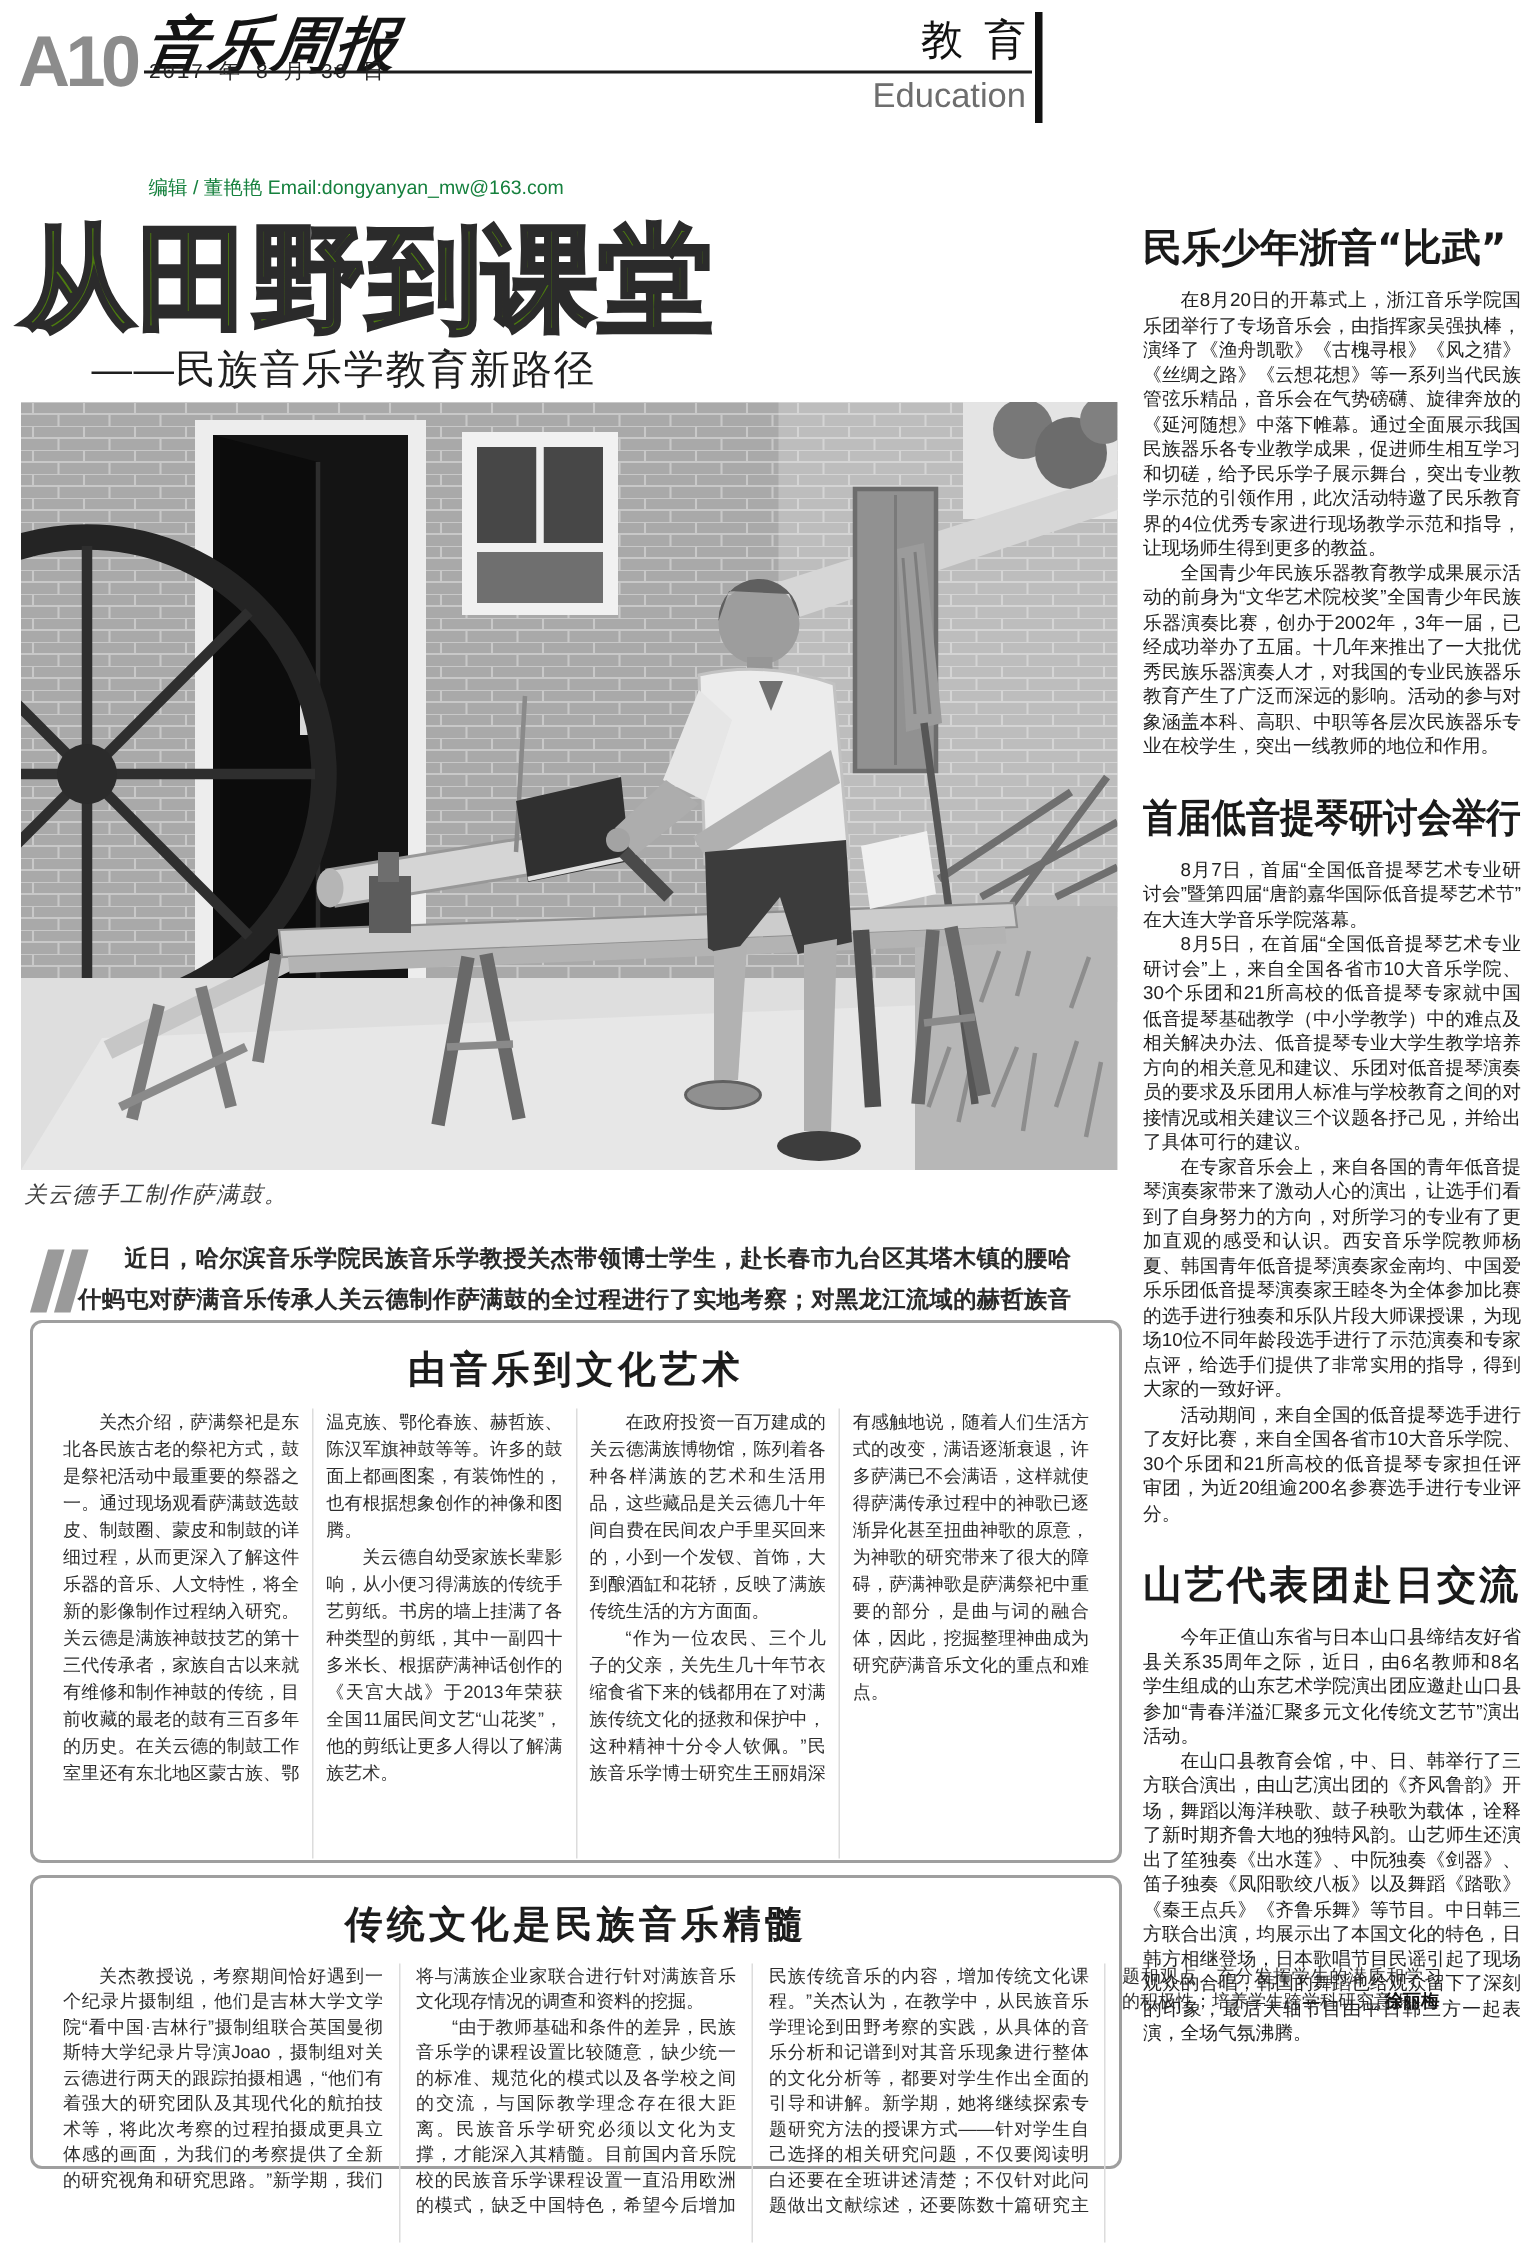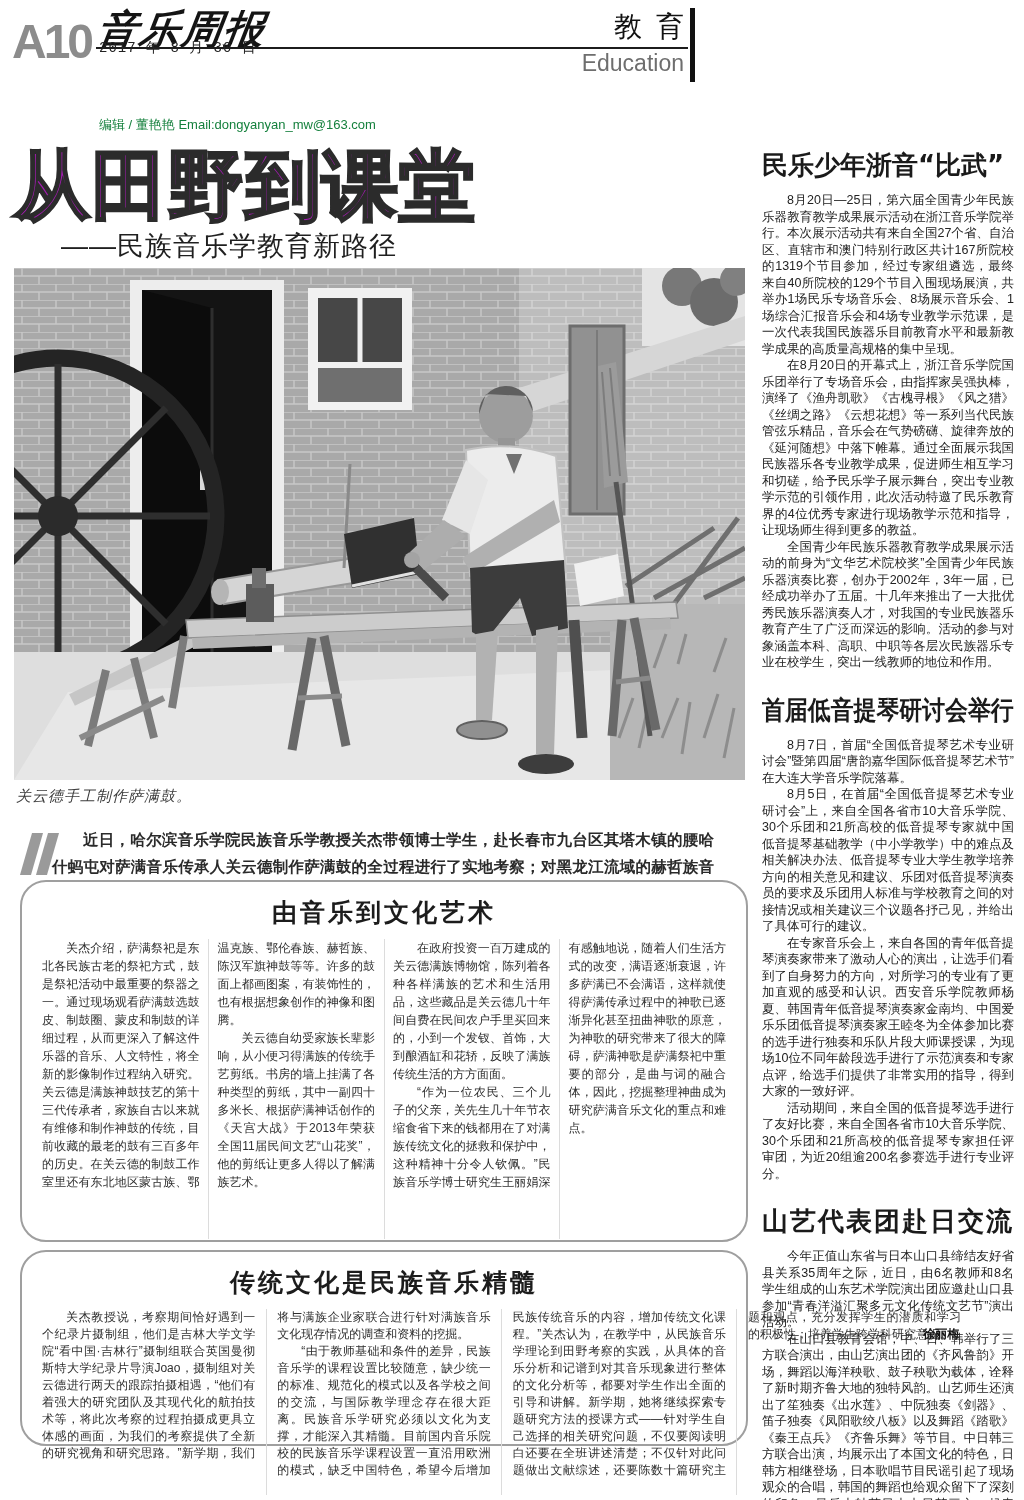"从田野到课堂" .headline { color: #a21caf -> #4d7c0f }
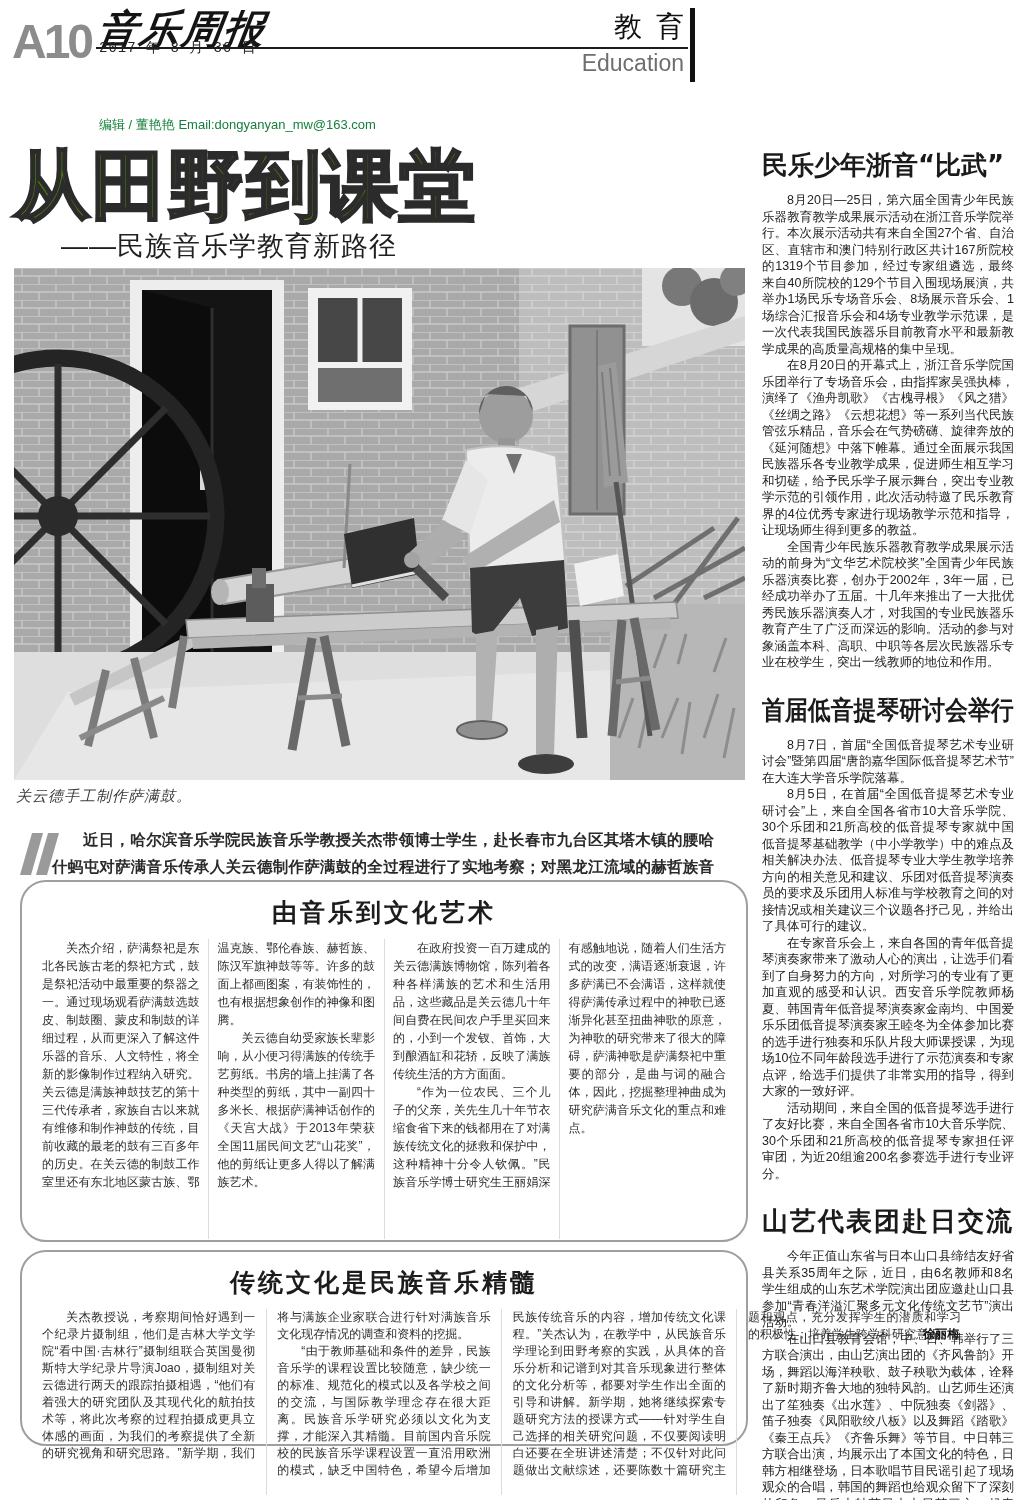"8月20日—25日，第六届全国青少年民族乐器教育教学成果展示活动在浙江音乐学院举" p { html: <p>8月20日—25日，第六届全国青少年民族乐器教育教学成果展示活动在浙江音乐学院举行。本次展示活动共有来自全国27个省、自治区、直辖市和澳门特别行政区共计167所院校的1319个节目参加，经过专家组遴选，最终来自40所院校的129个节目入围现场展演，共举办1场民乐专场音乐会、8场展示音乐会、1场综合汇报音乐会和4场专业教学示范课，是一次代表我国民族器乐目前教育水平和最新教学成果的高质量高规格的集中呈现。</p> -> none }
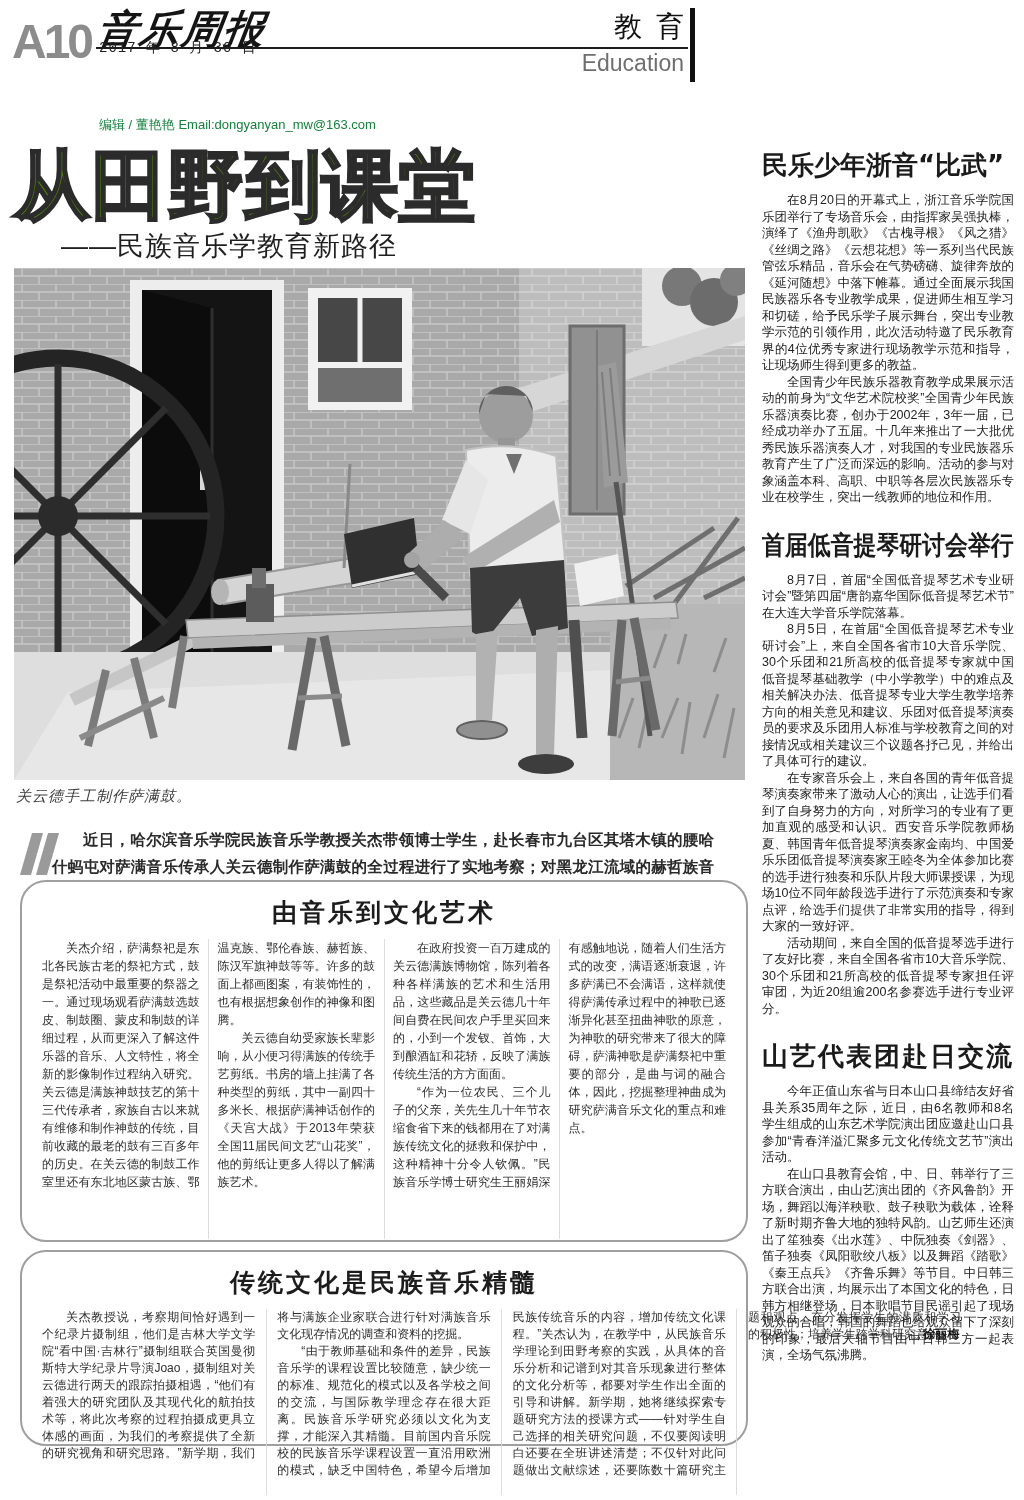"由音乐到文化艺术" .round-box { border-radius: 26px -> 8px }
